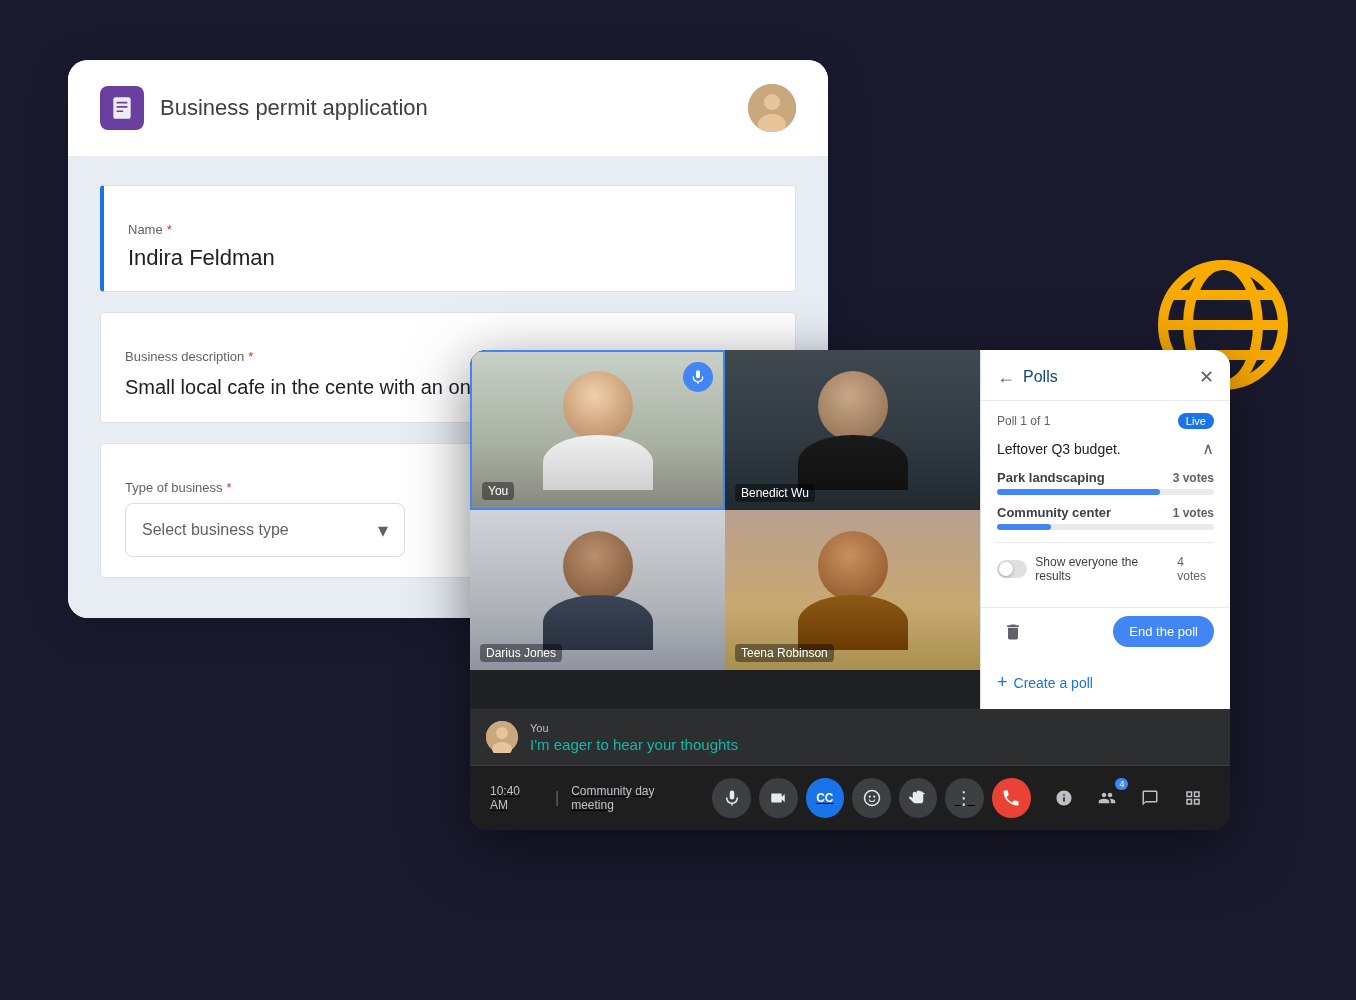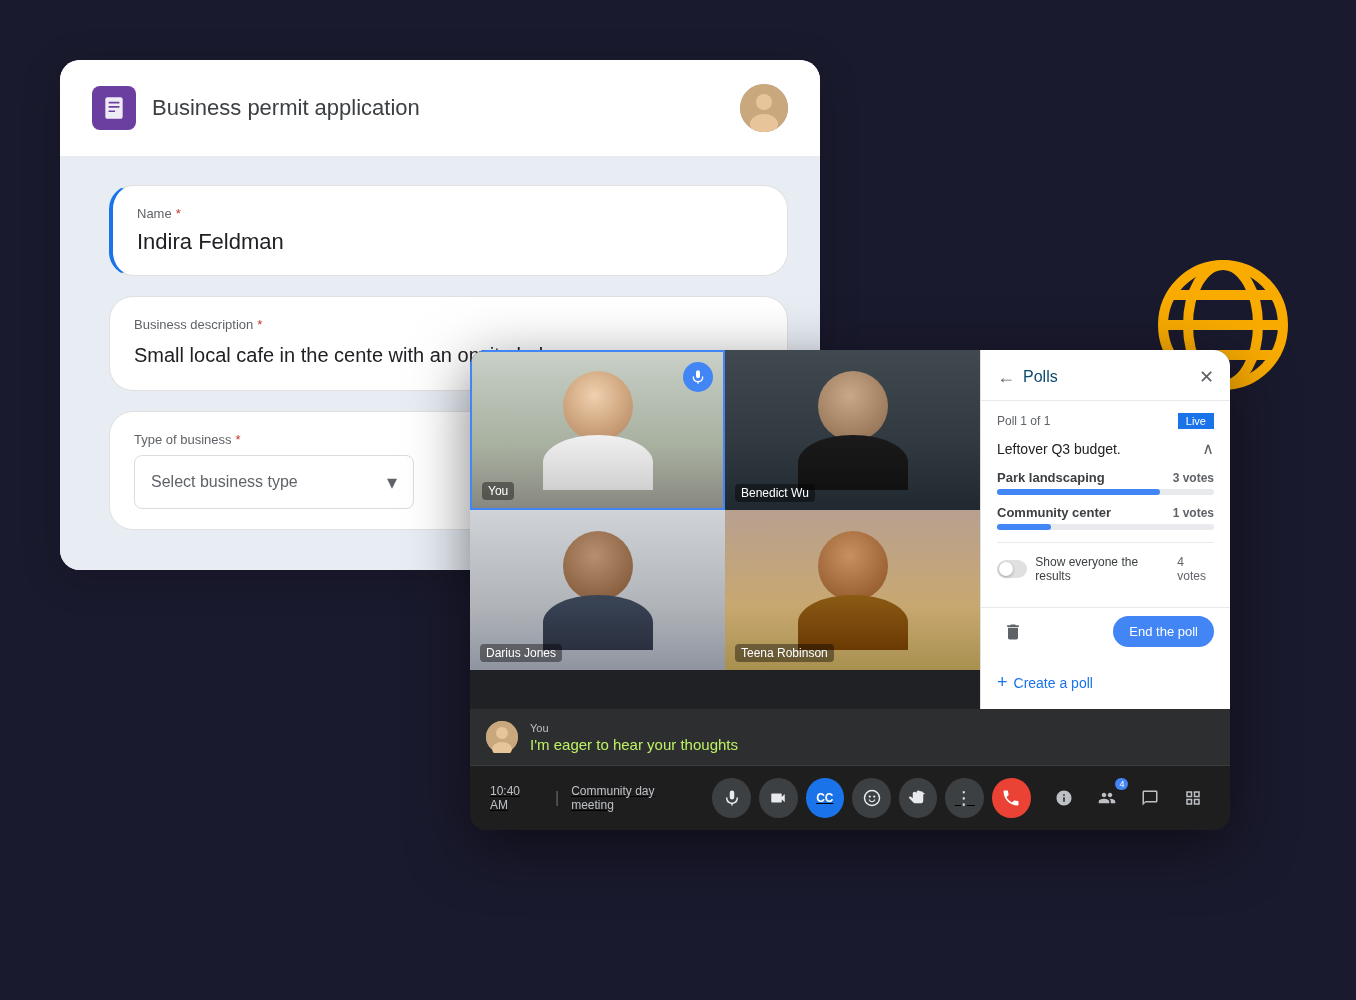"Business permit application" .form-card { left: 60px -> 68px }
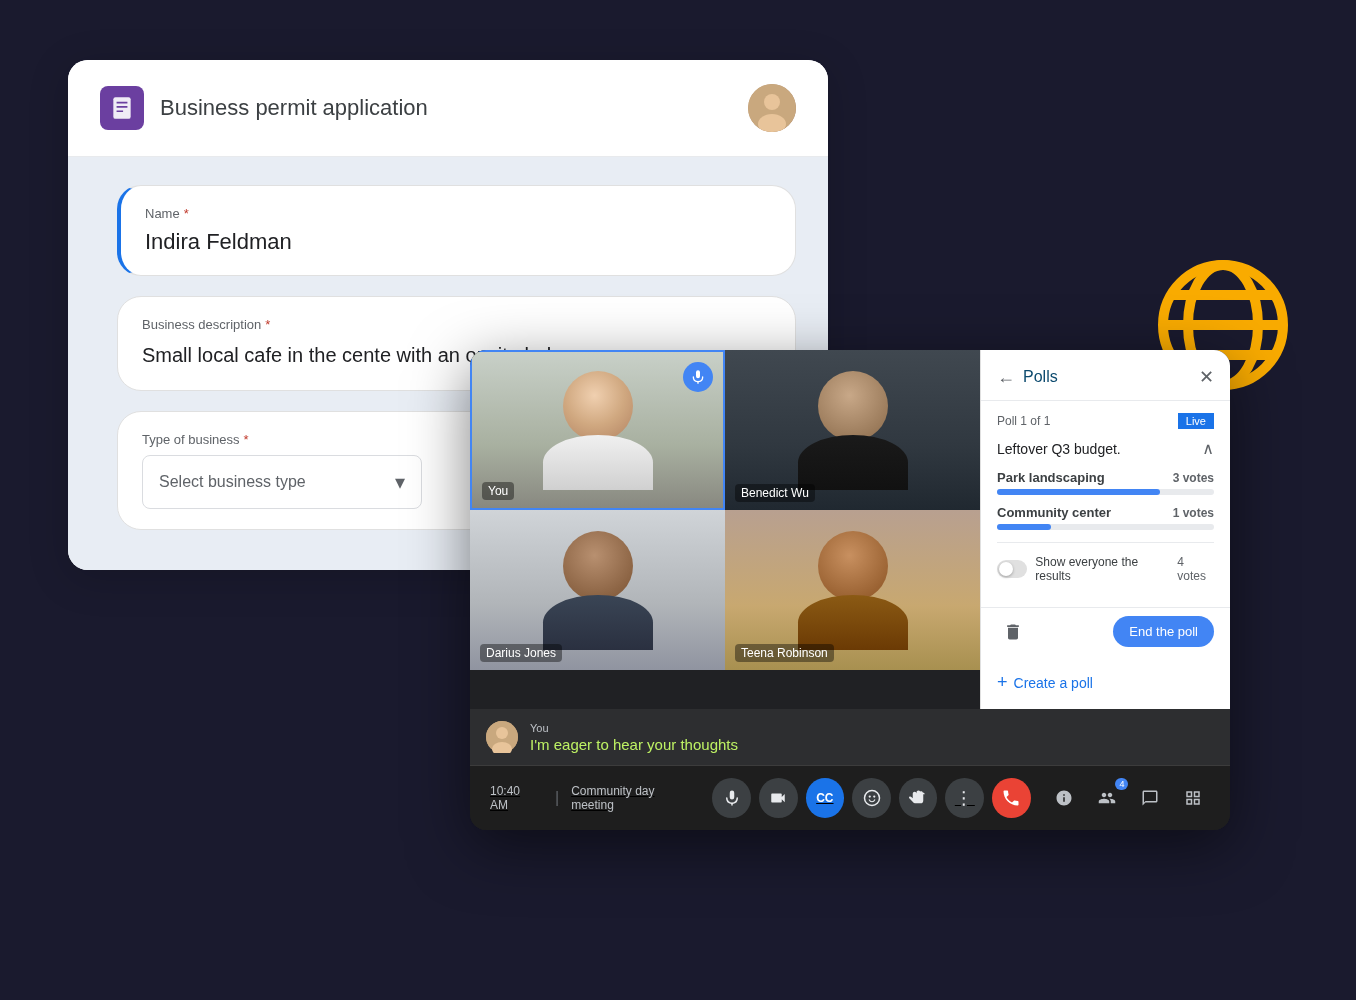"Name" .form-field { border-radius: 24px -> 4px; margin-left: 17px -> none; padding: 20px 24px 20px 24px -> 36px 24px 20px 24px }
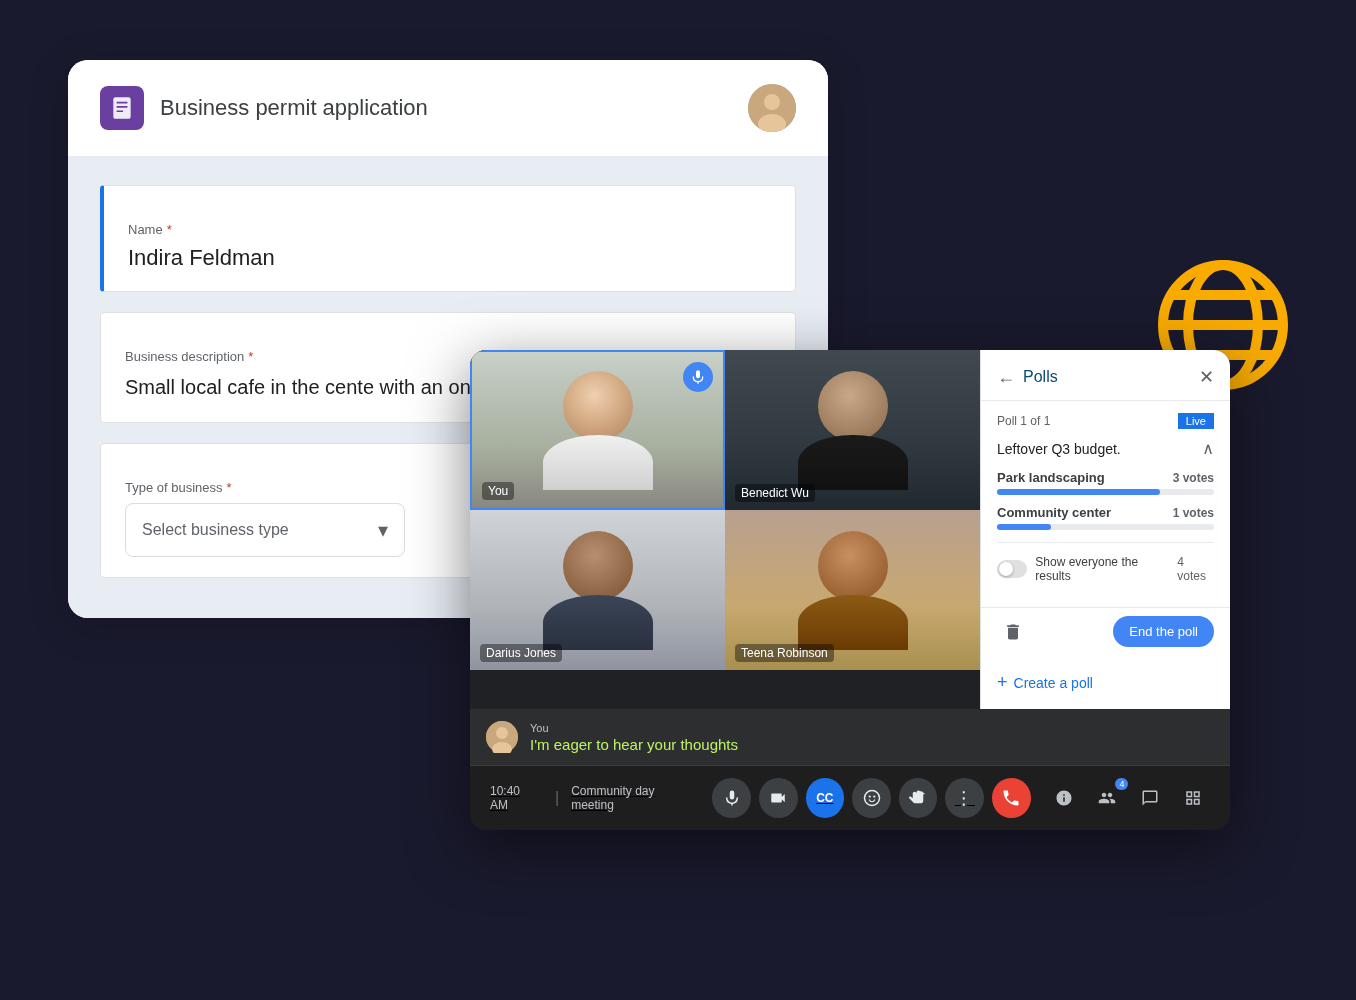"Live" .live-badge { border-radius: 0 -> 8px }
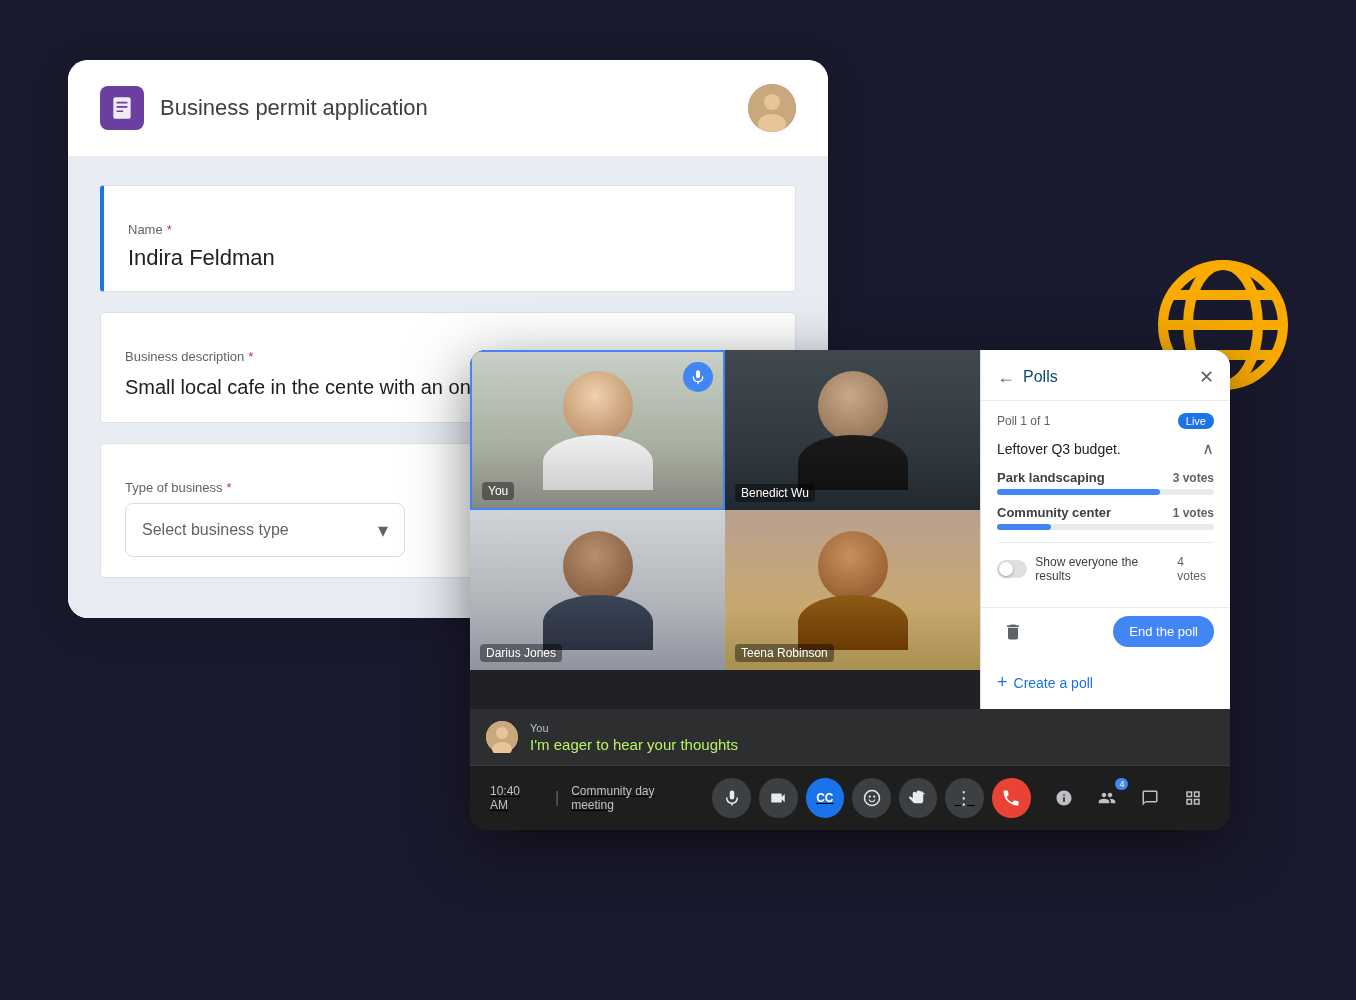"I'm eager to hear your" .chat-text { color: #bef264 -> #14b8a6 }
